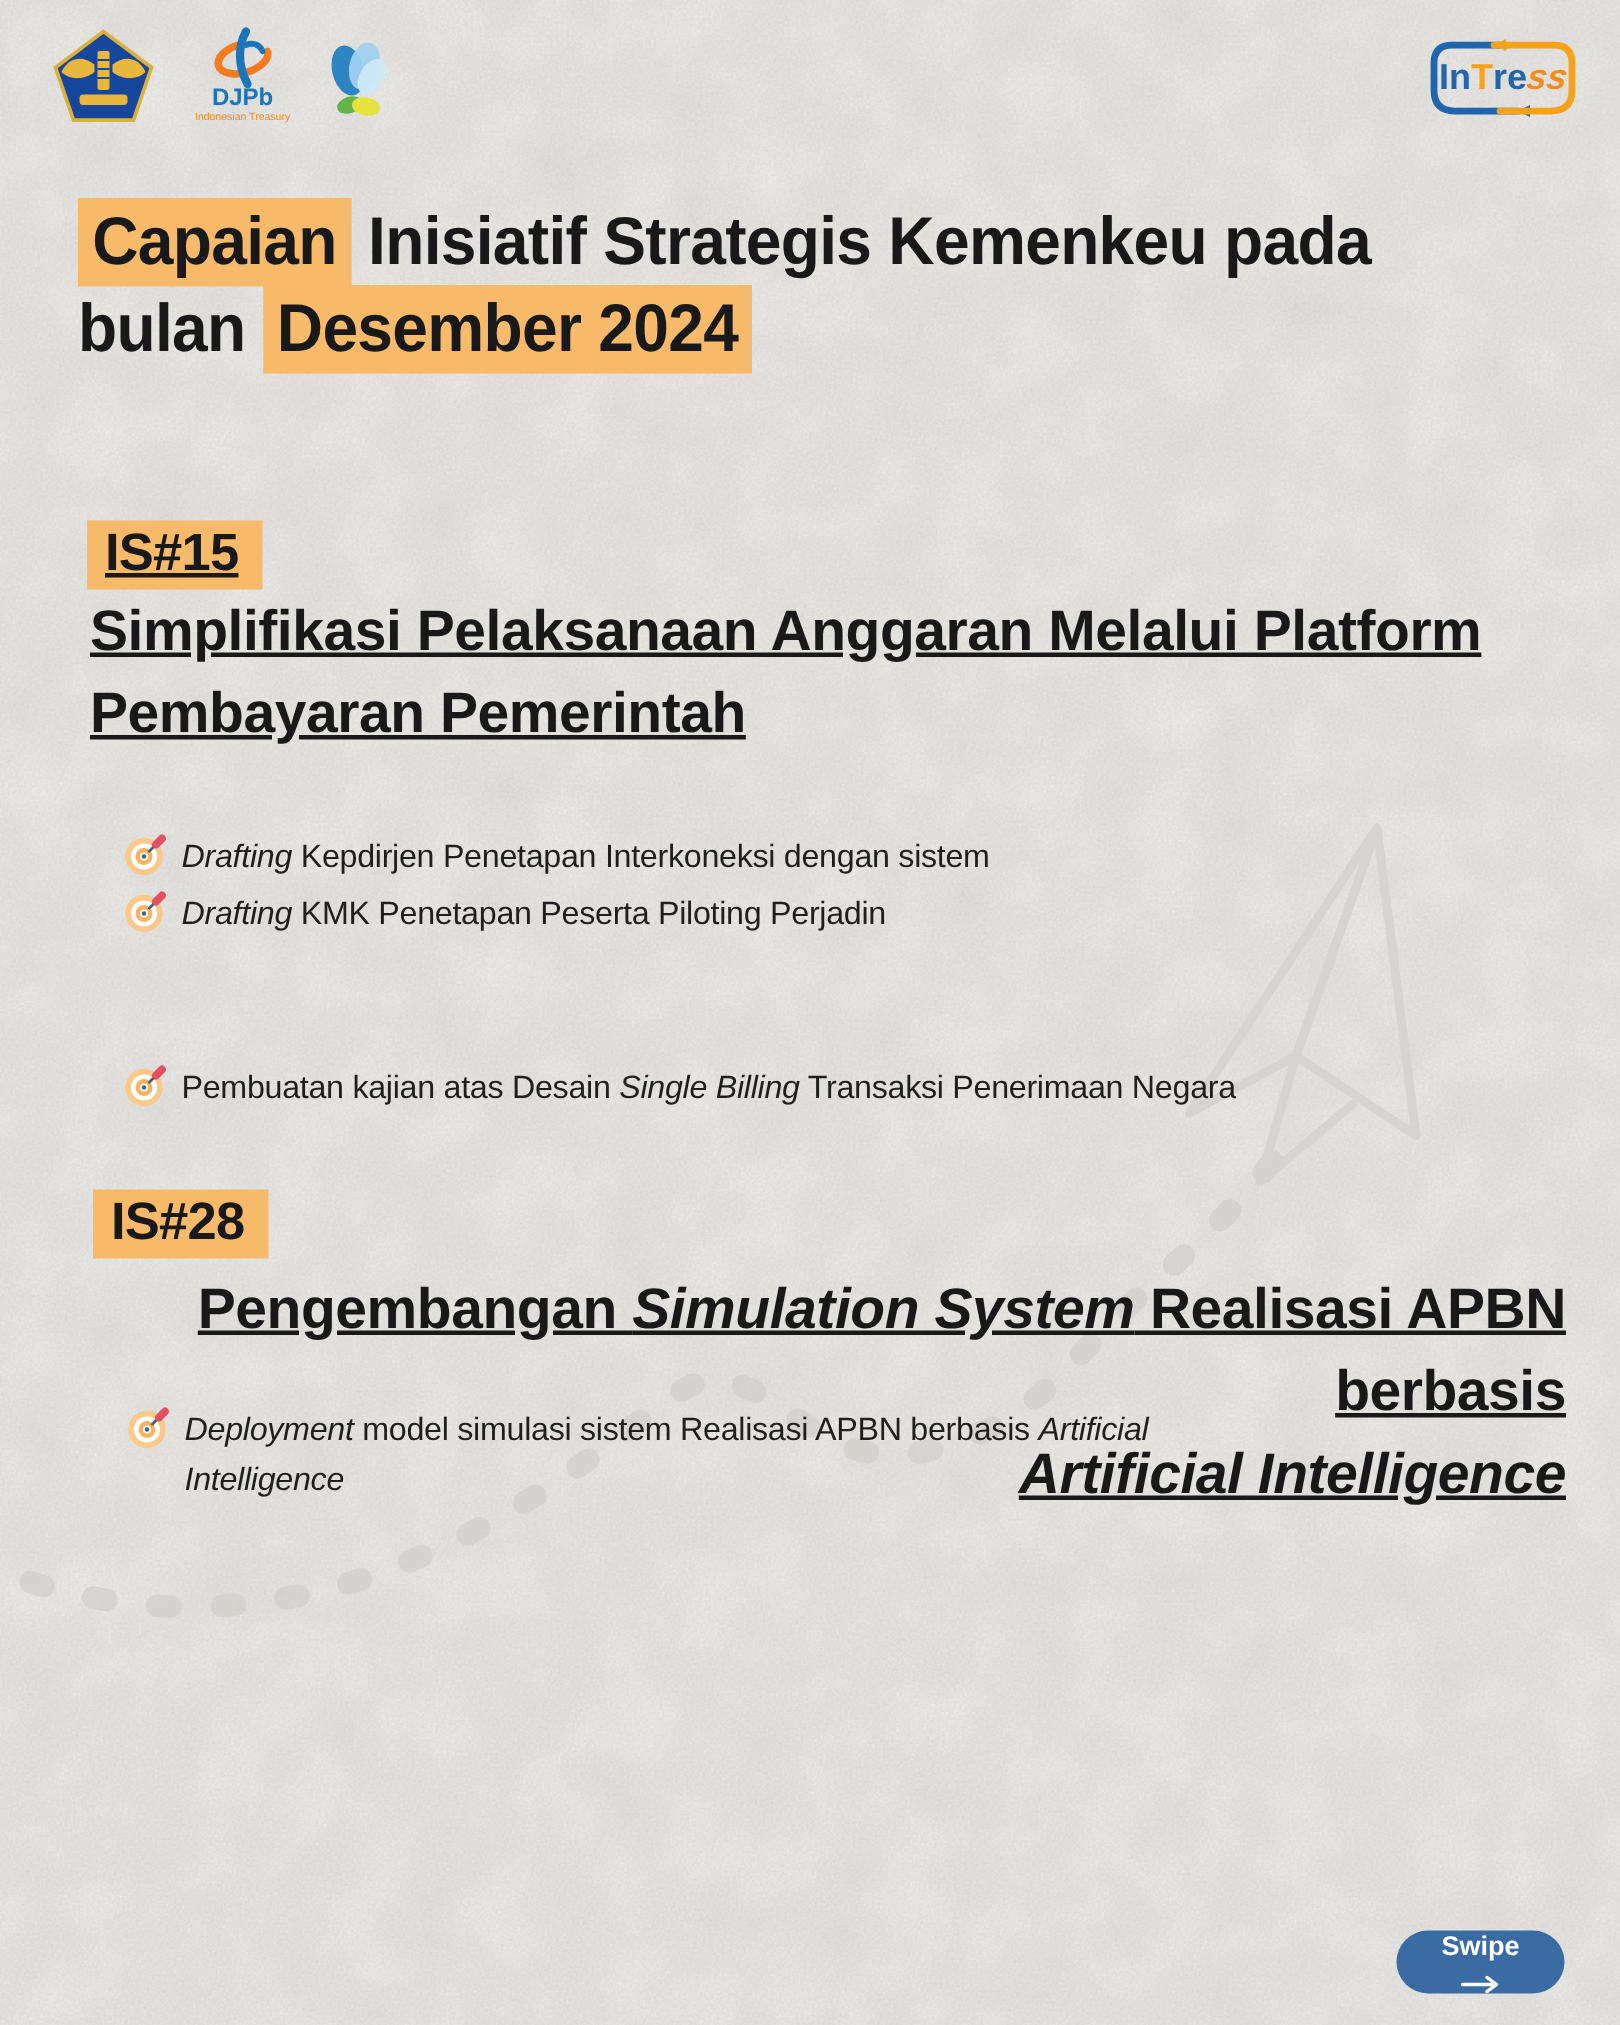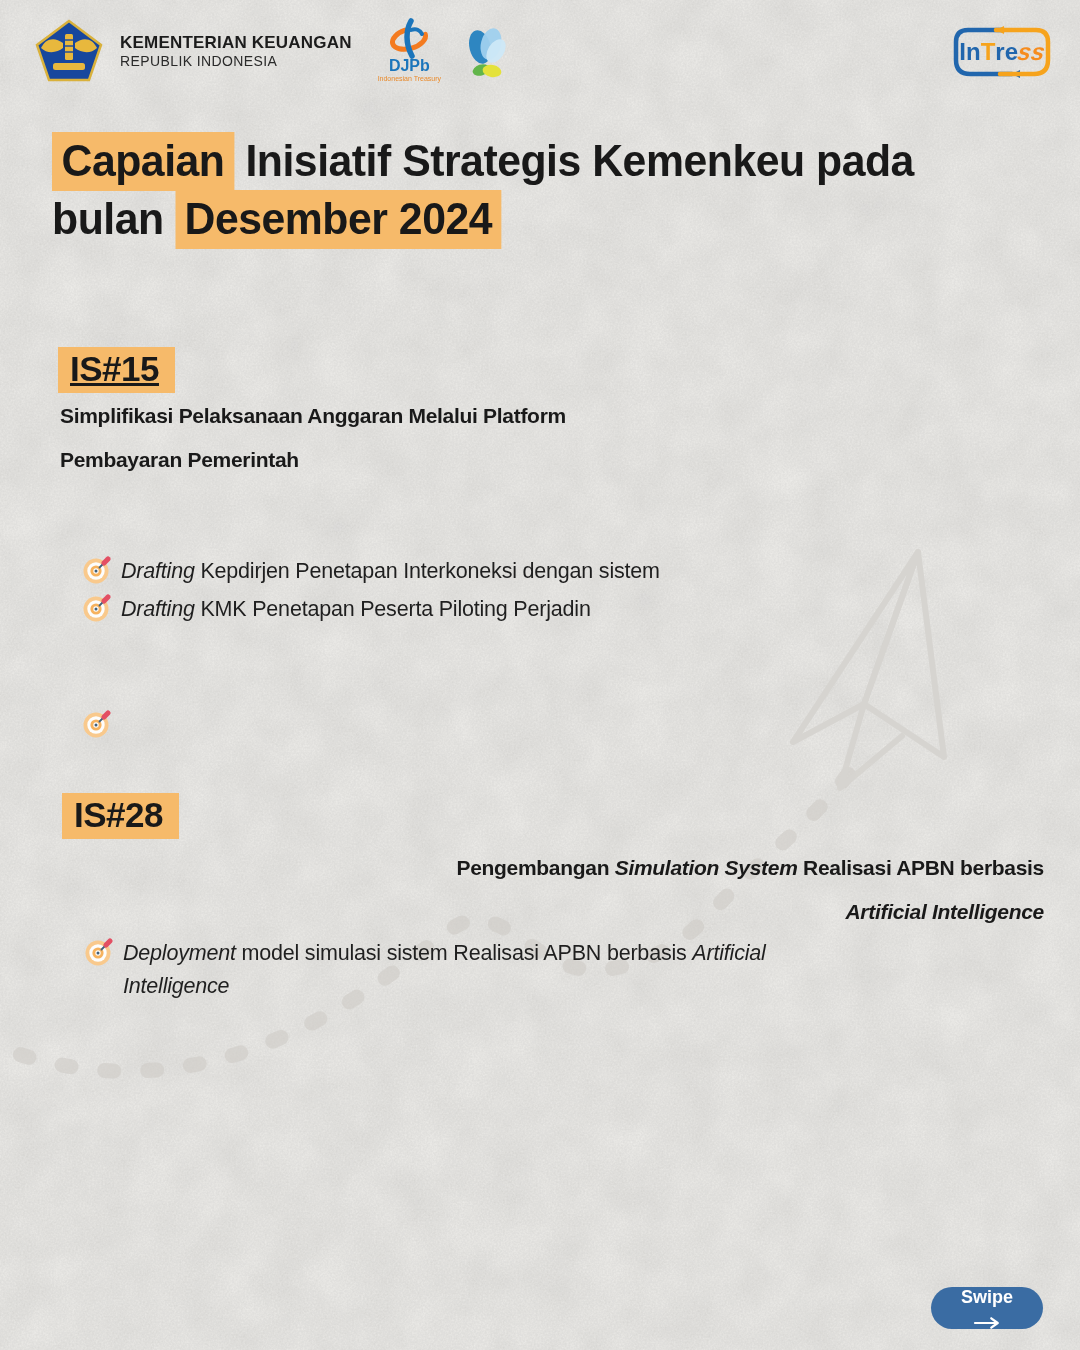"KEMENTERIAN KEUANGAN" div.kemenkeu-text { html: <div> <div>KEMENTERIAN KEUANGAN</div> <div>REPUBLIK INDONESIA</div> </div> -> none }
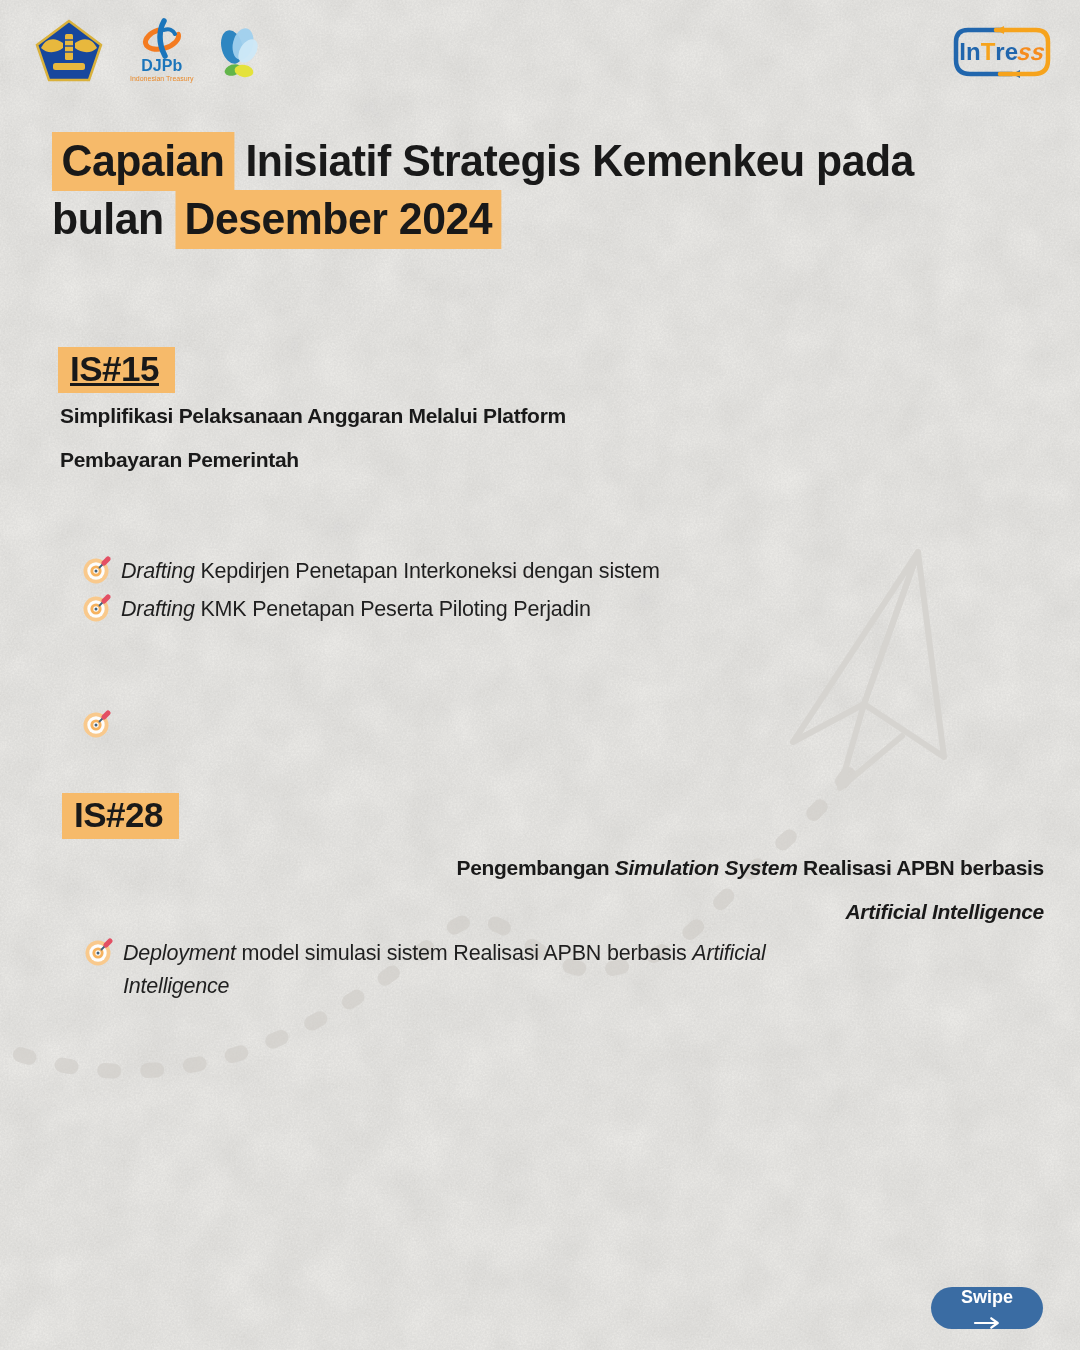"Simplifikasi Pelaksanaan Anggaran" .sec-heading { font-size: 21px -> 38px; line-height: 44px -> 55px; text-decoration: none -> underline }
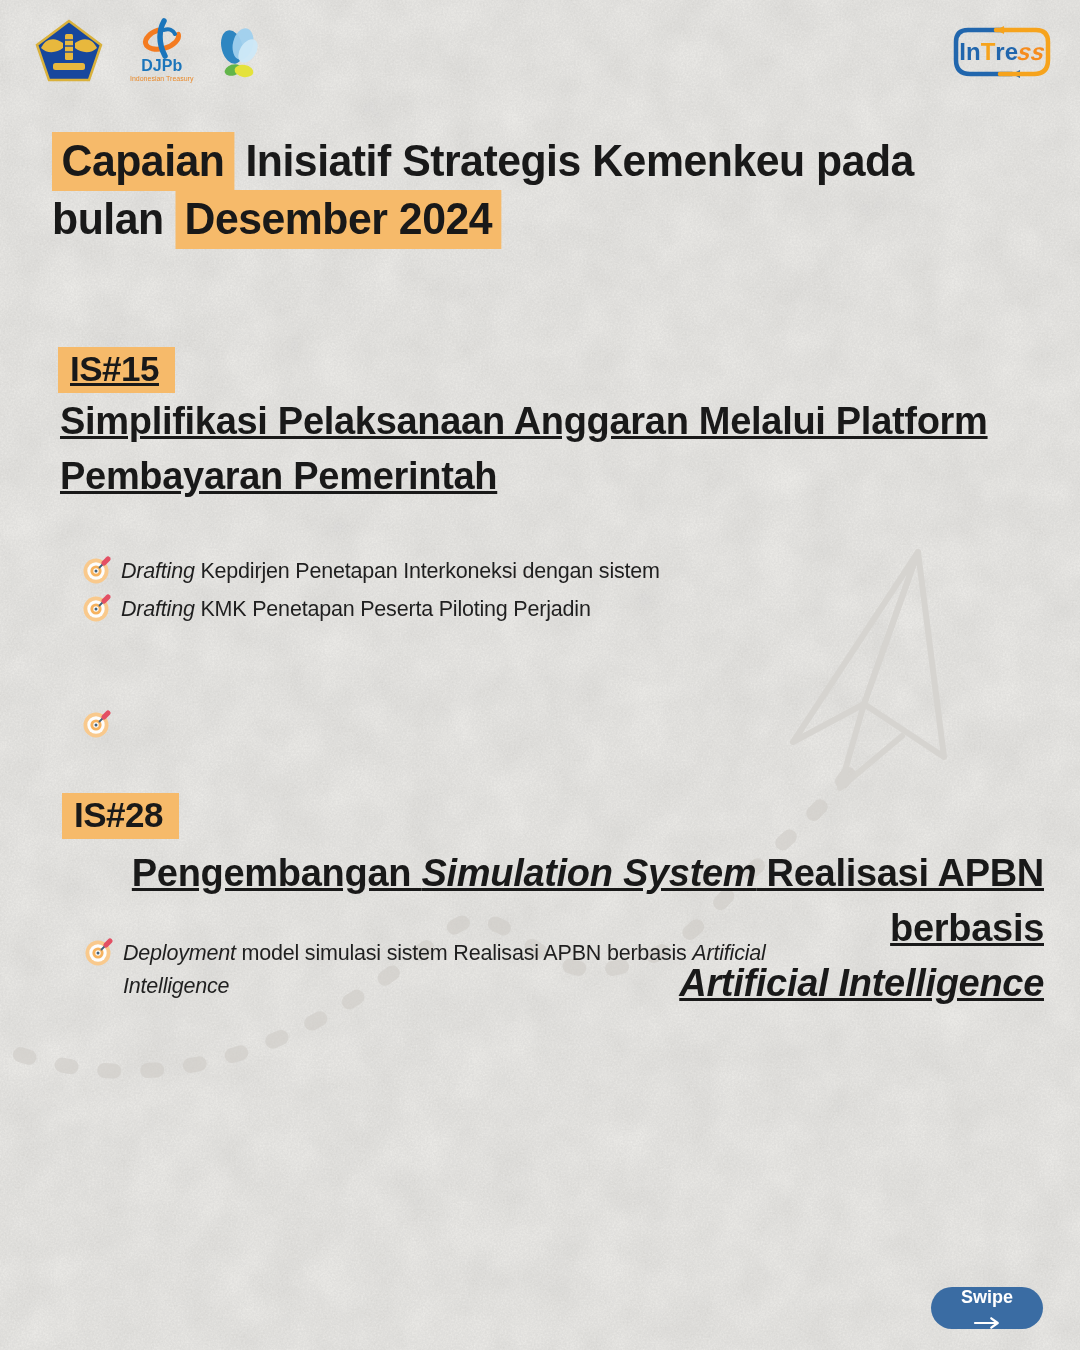"Pembuatan kajian atas Desain Single" div.txt { html: none -> <div><span>Pembuatan kajian atas Desain </span><span>Single Billing</span><span> Transaksi Penerimaan Negara</span></div> }
